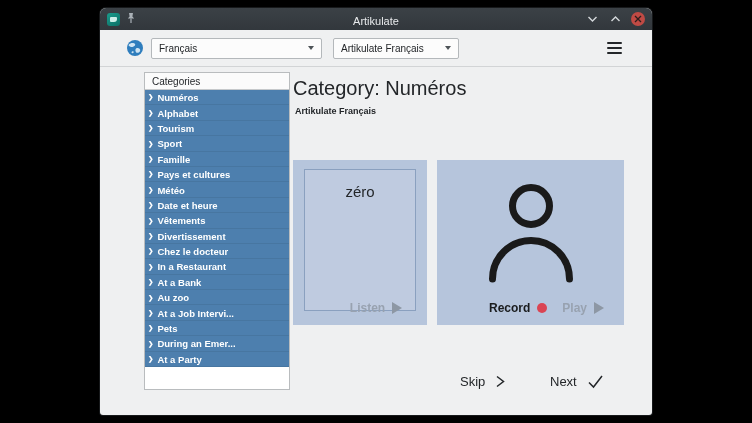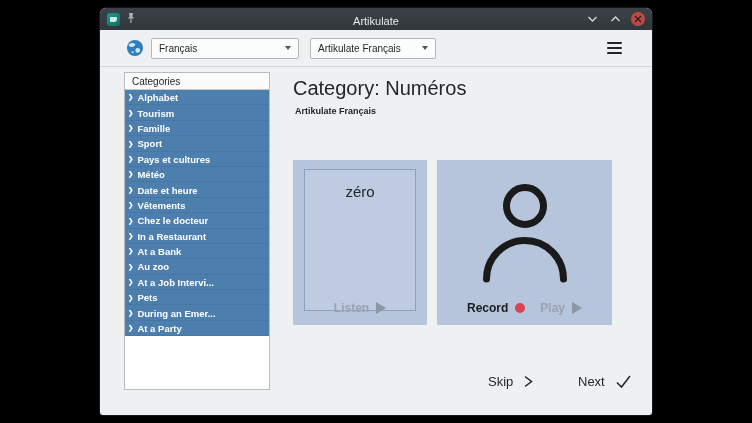"Français" .dd-lang { width: 148px -> 171px }
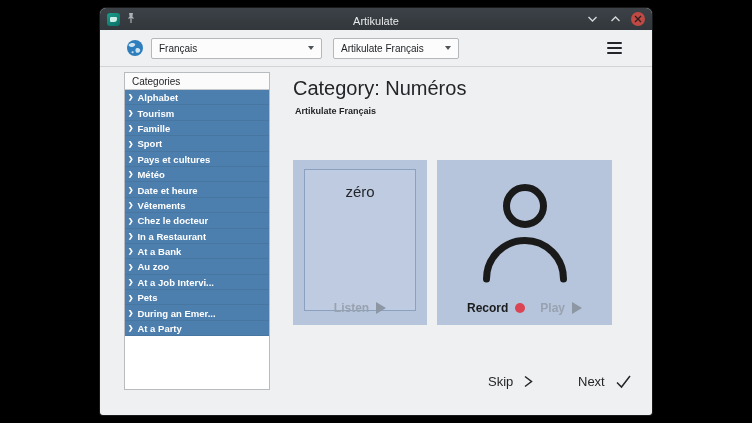"Categories" .sidebar { left: 24px -> 44px }
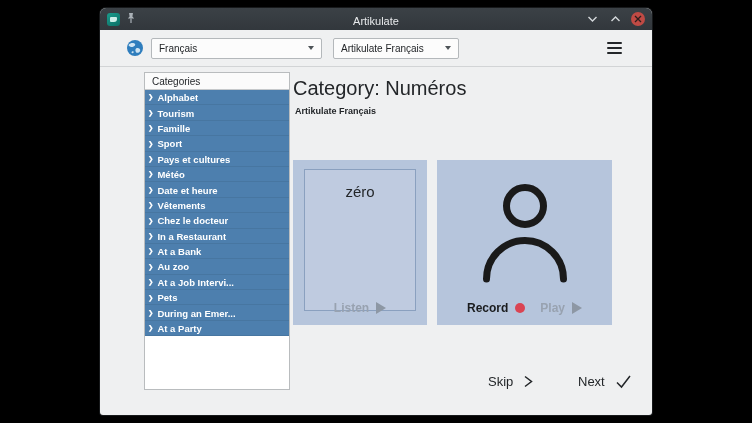"Numéros" div.cat-item { html: none -> <div> <span>❯</span> <span>Numéros</span> </div> }
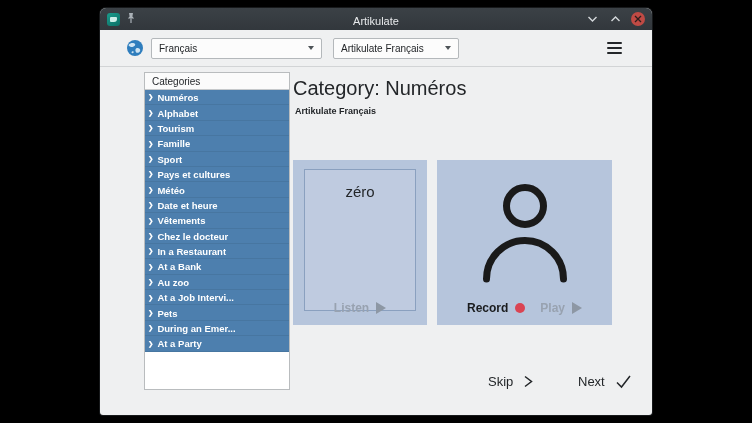"Famille" div.cat-item { order: before "Sport" -> after "Sport" }
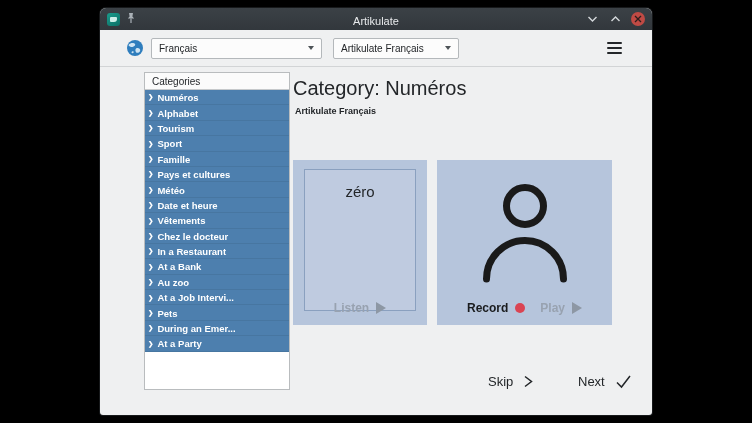"Divertissement" div.cat-item { html: none -> <div> <span>❯</span> <span>Divertissement</span> </div> }
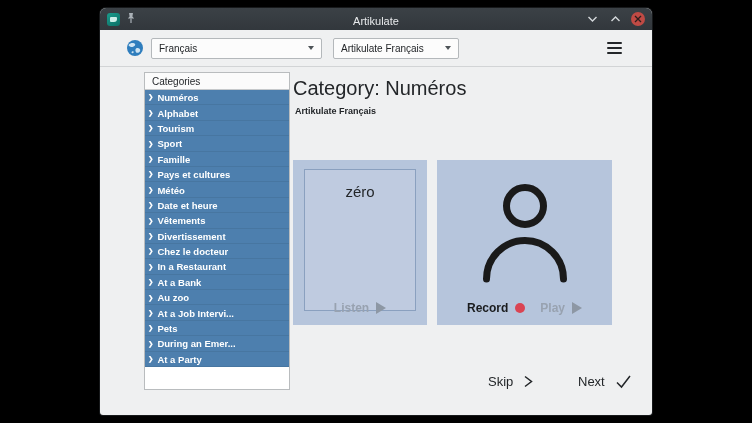"Listen" .bottom-row { left: 0 -> 16px }
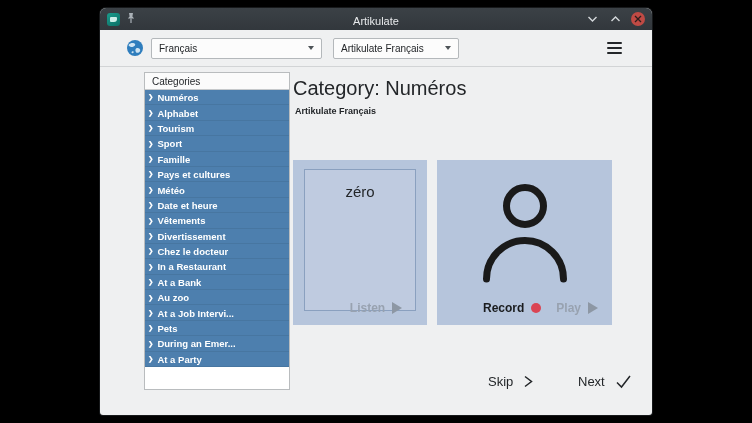"Record" .card-record { padding-left: none -> 12px }
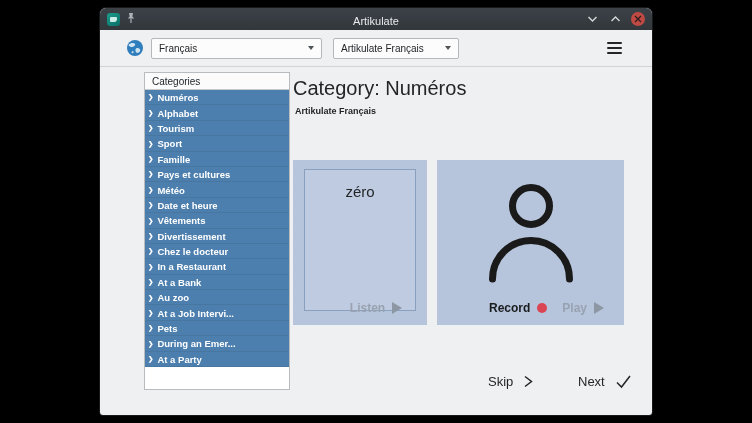"Skip" .nav-btn { margin-left: 28px -> none }
